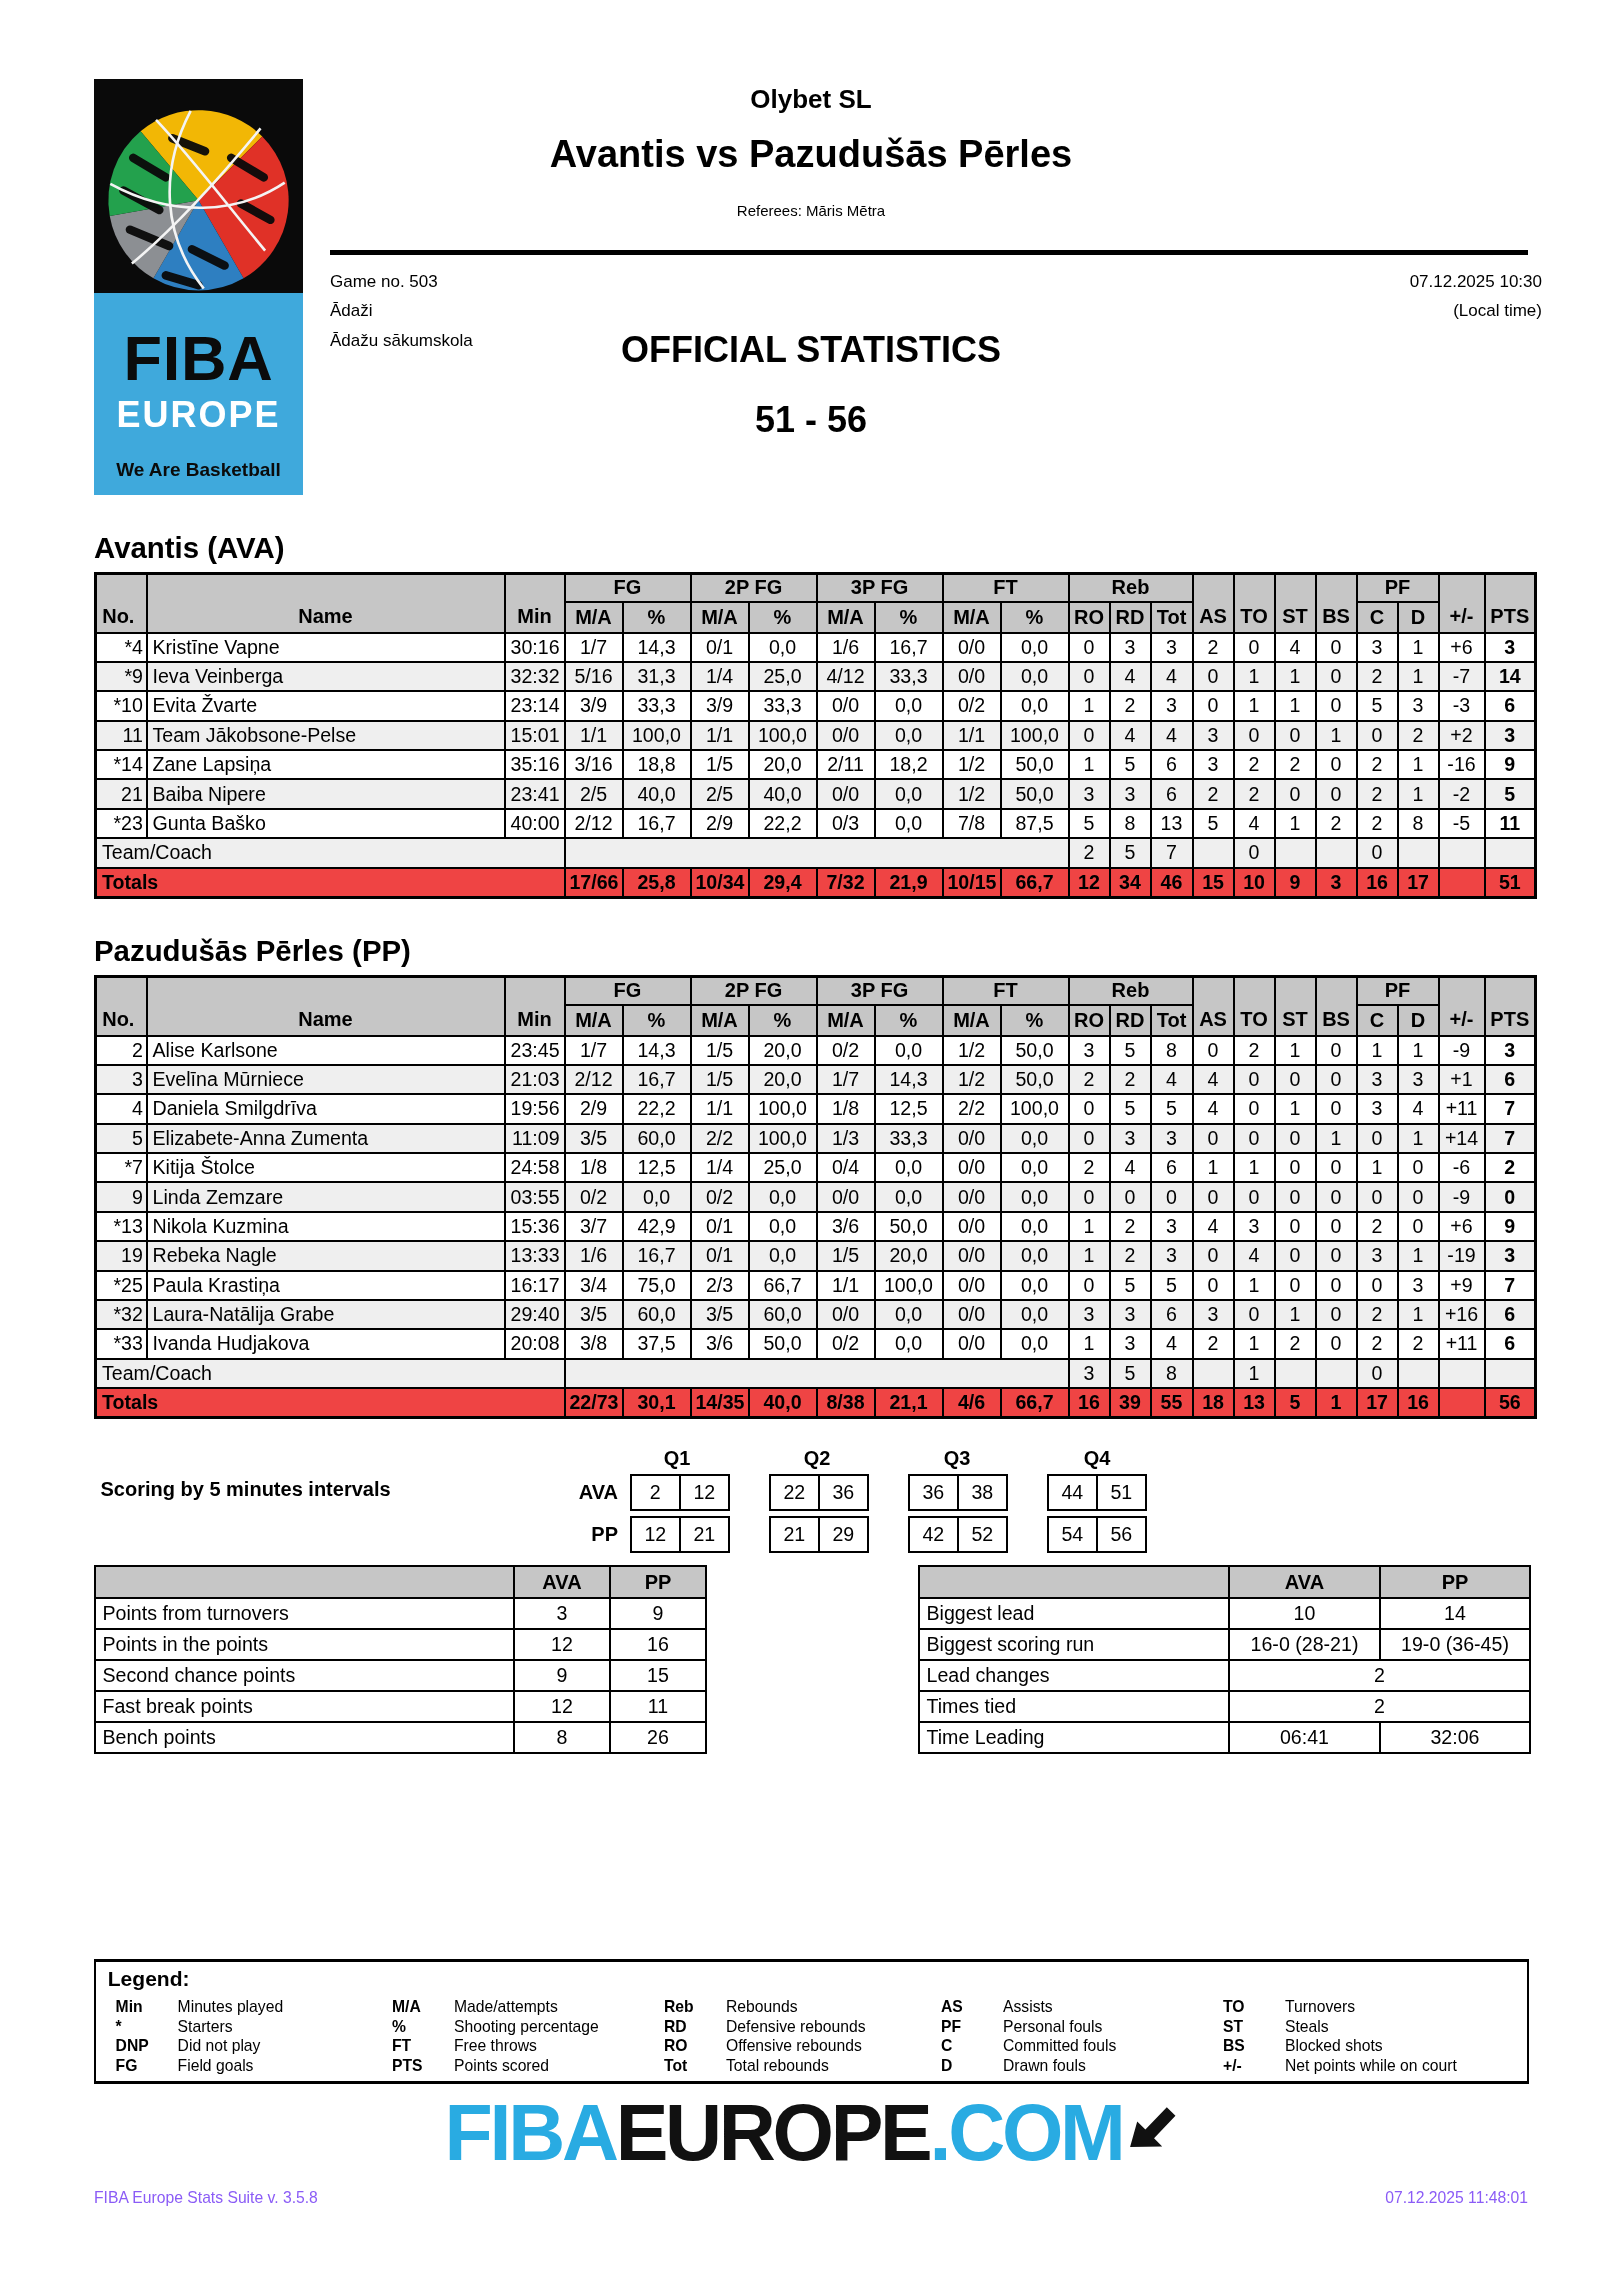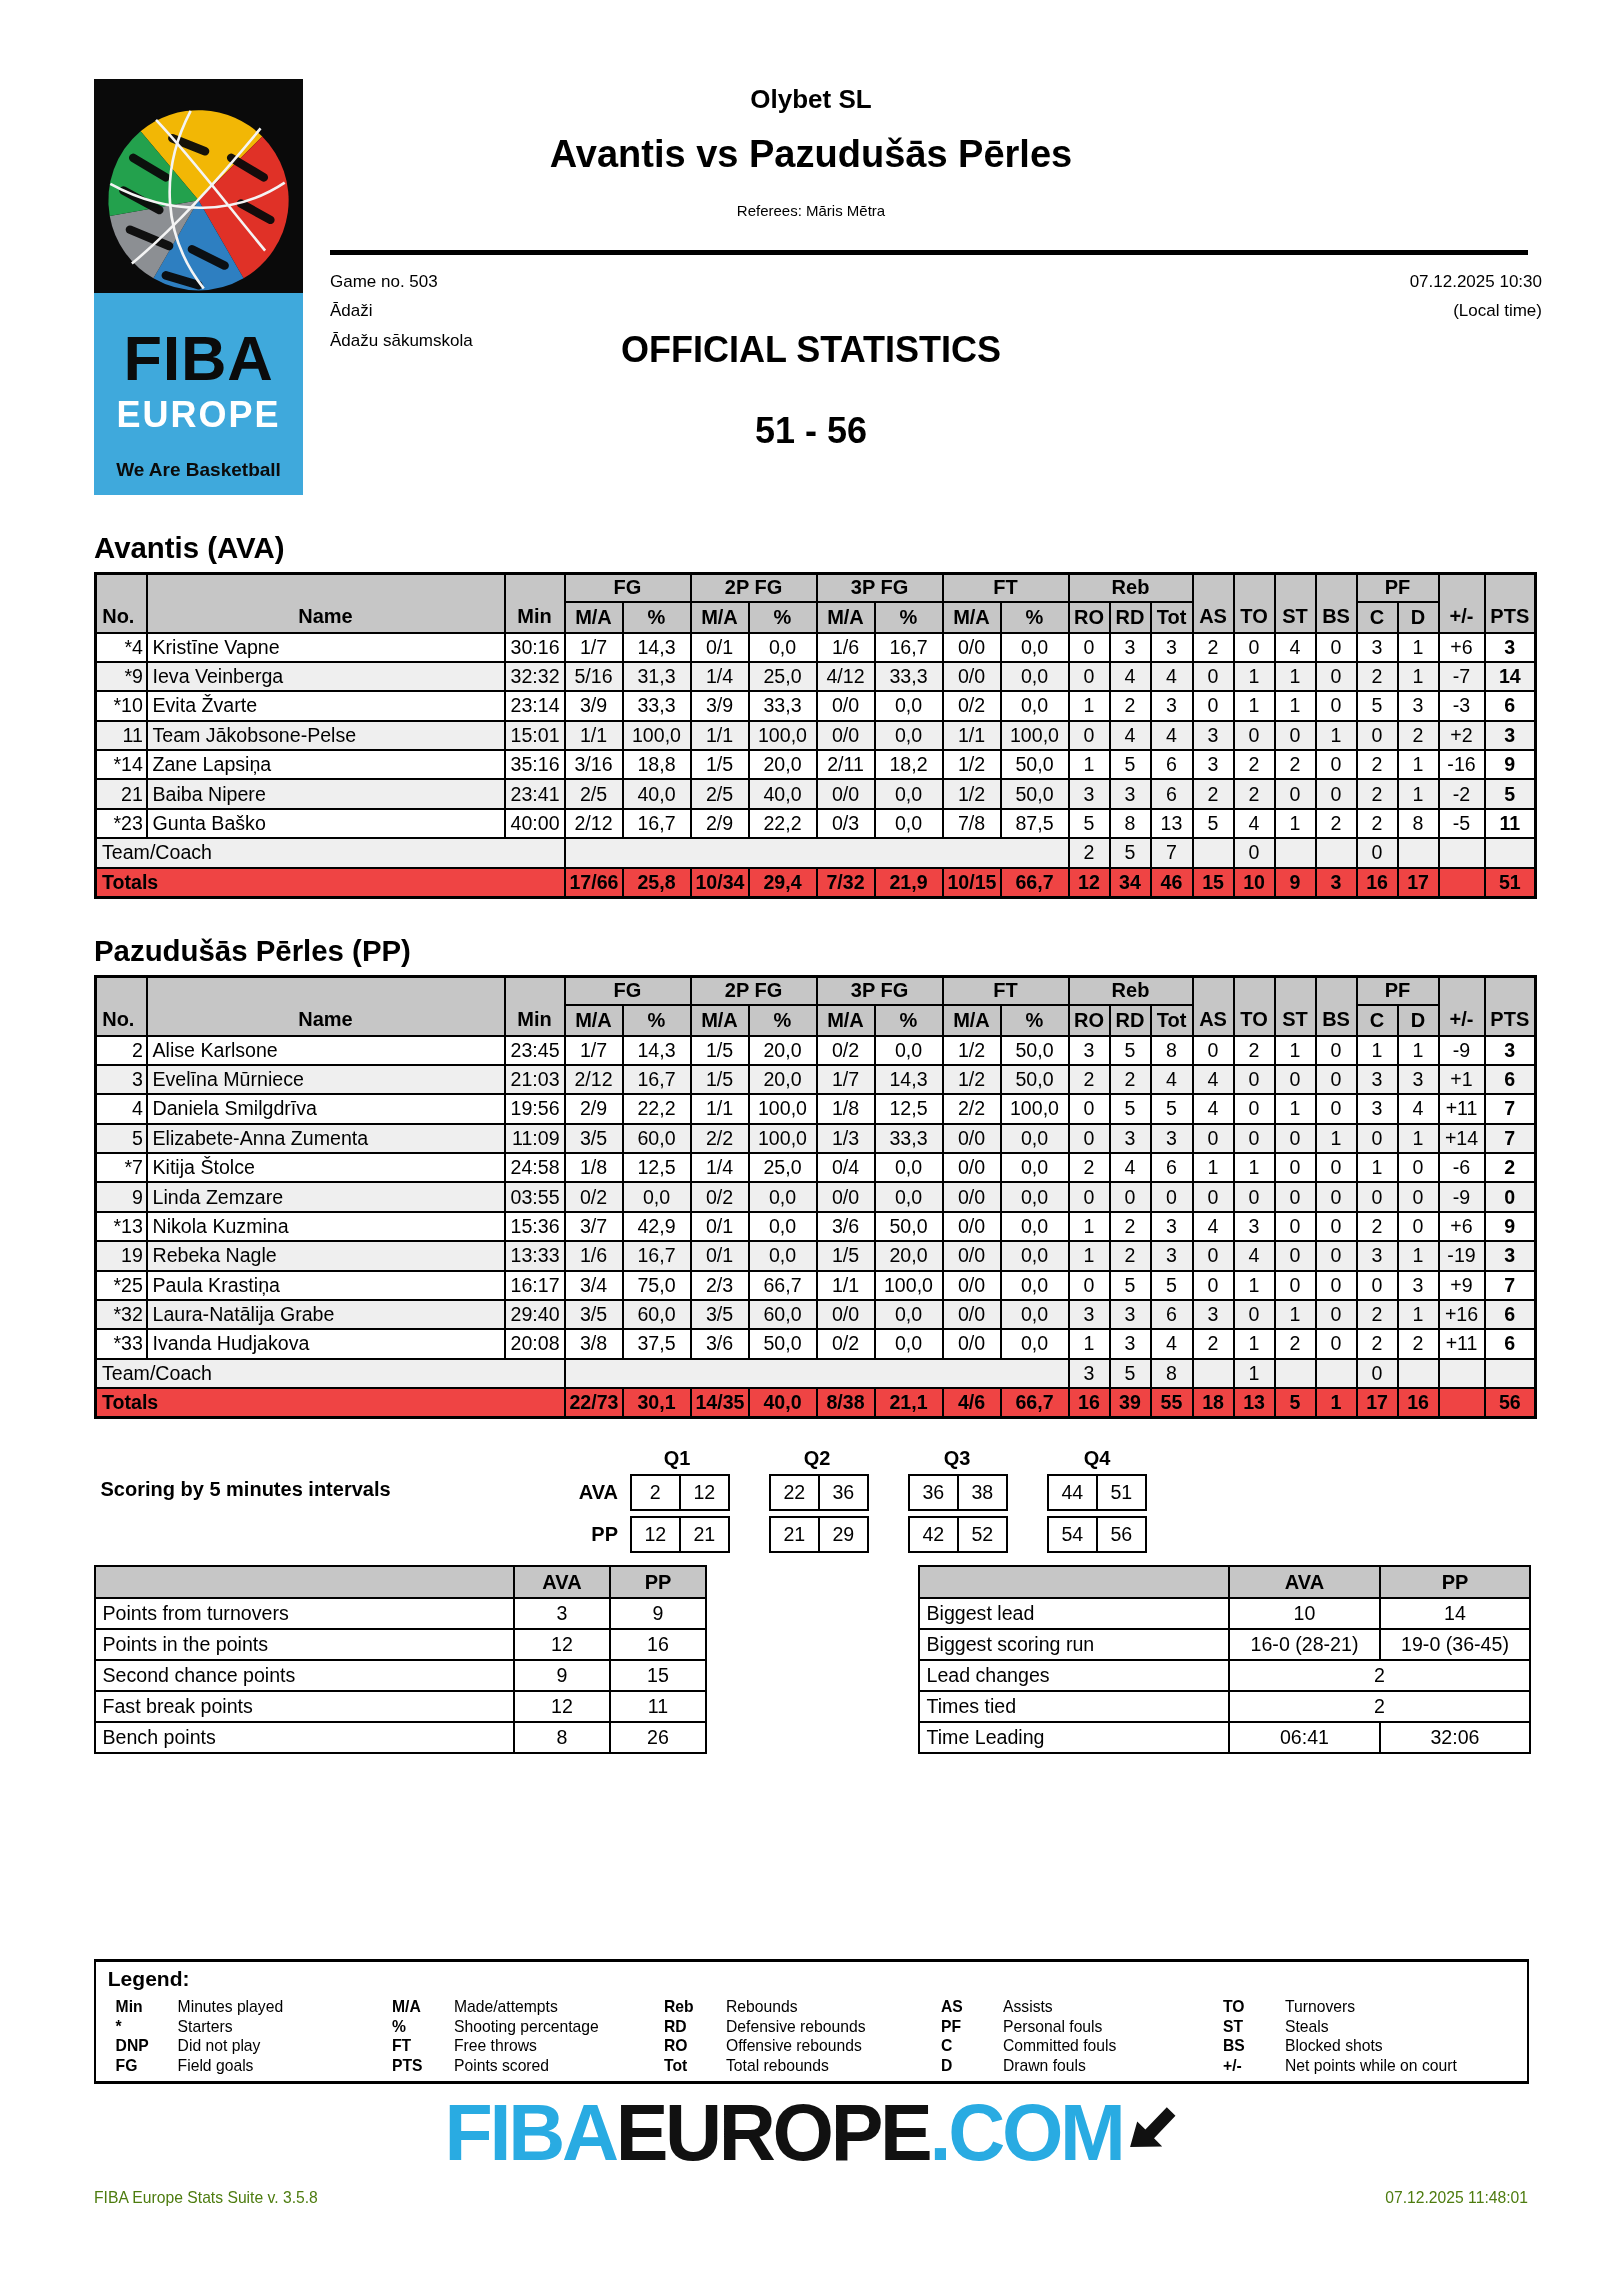"51 - 56" .big-score { top: 410px -> 399px }
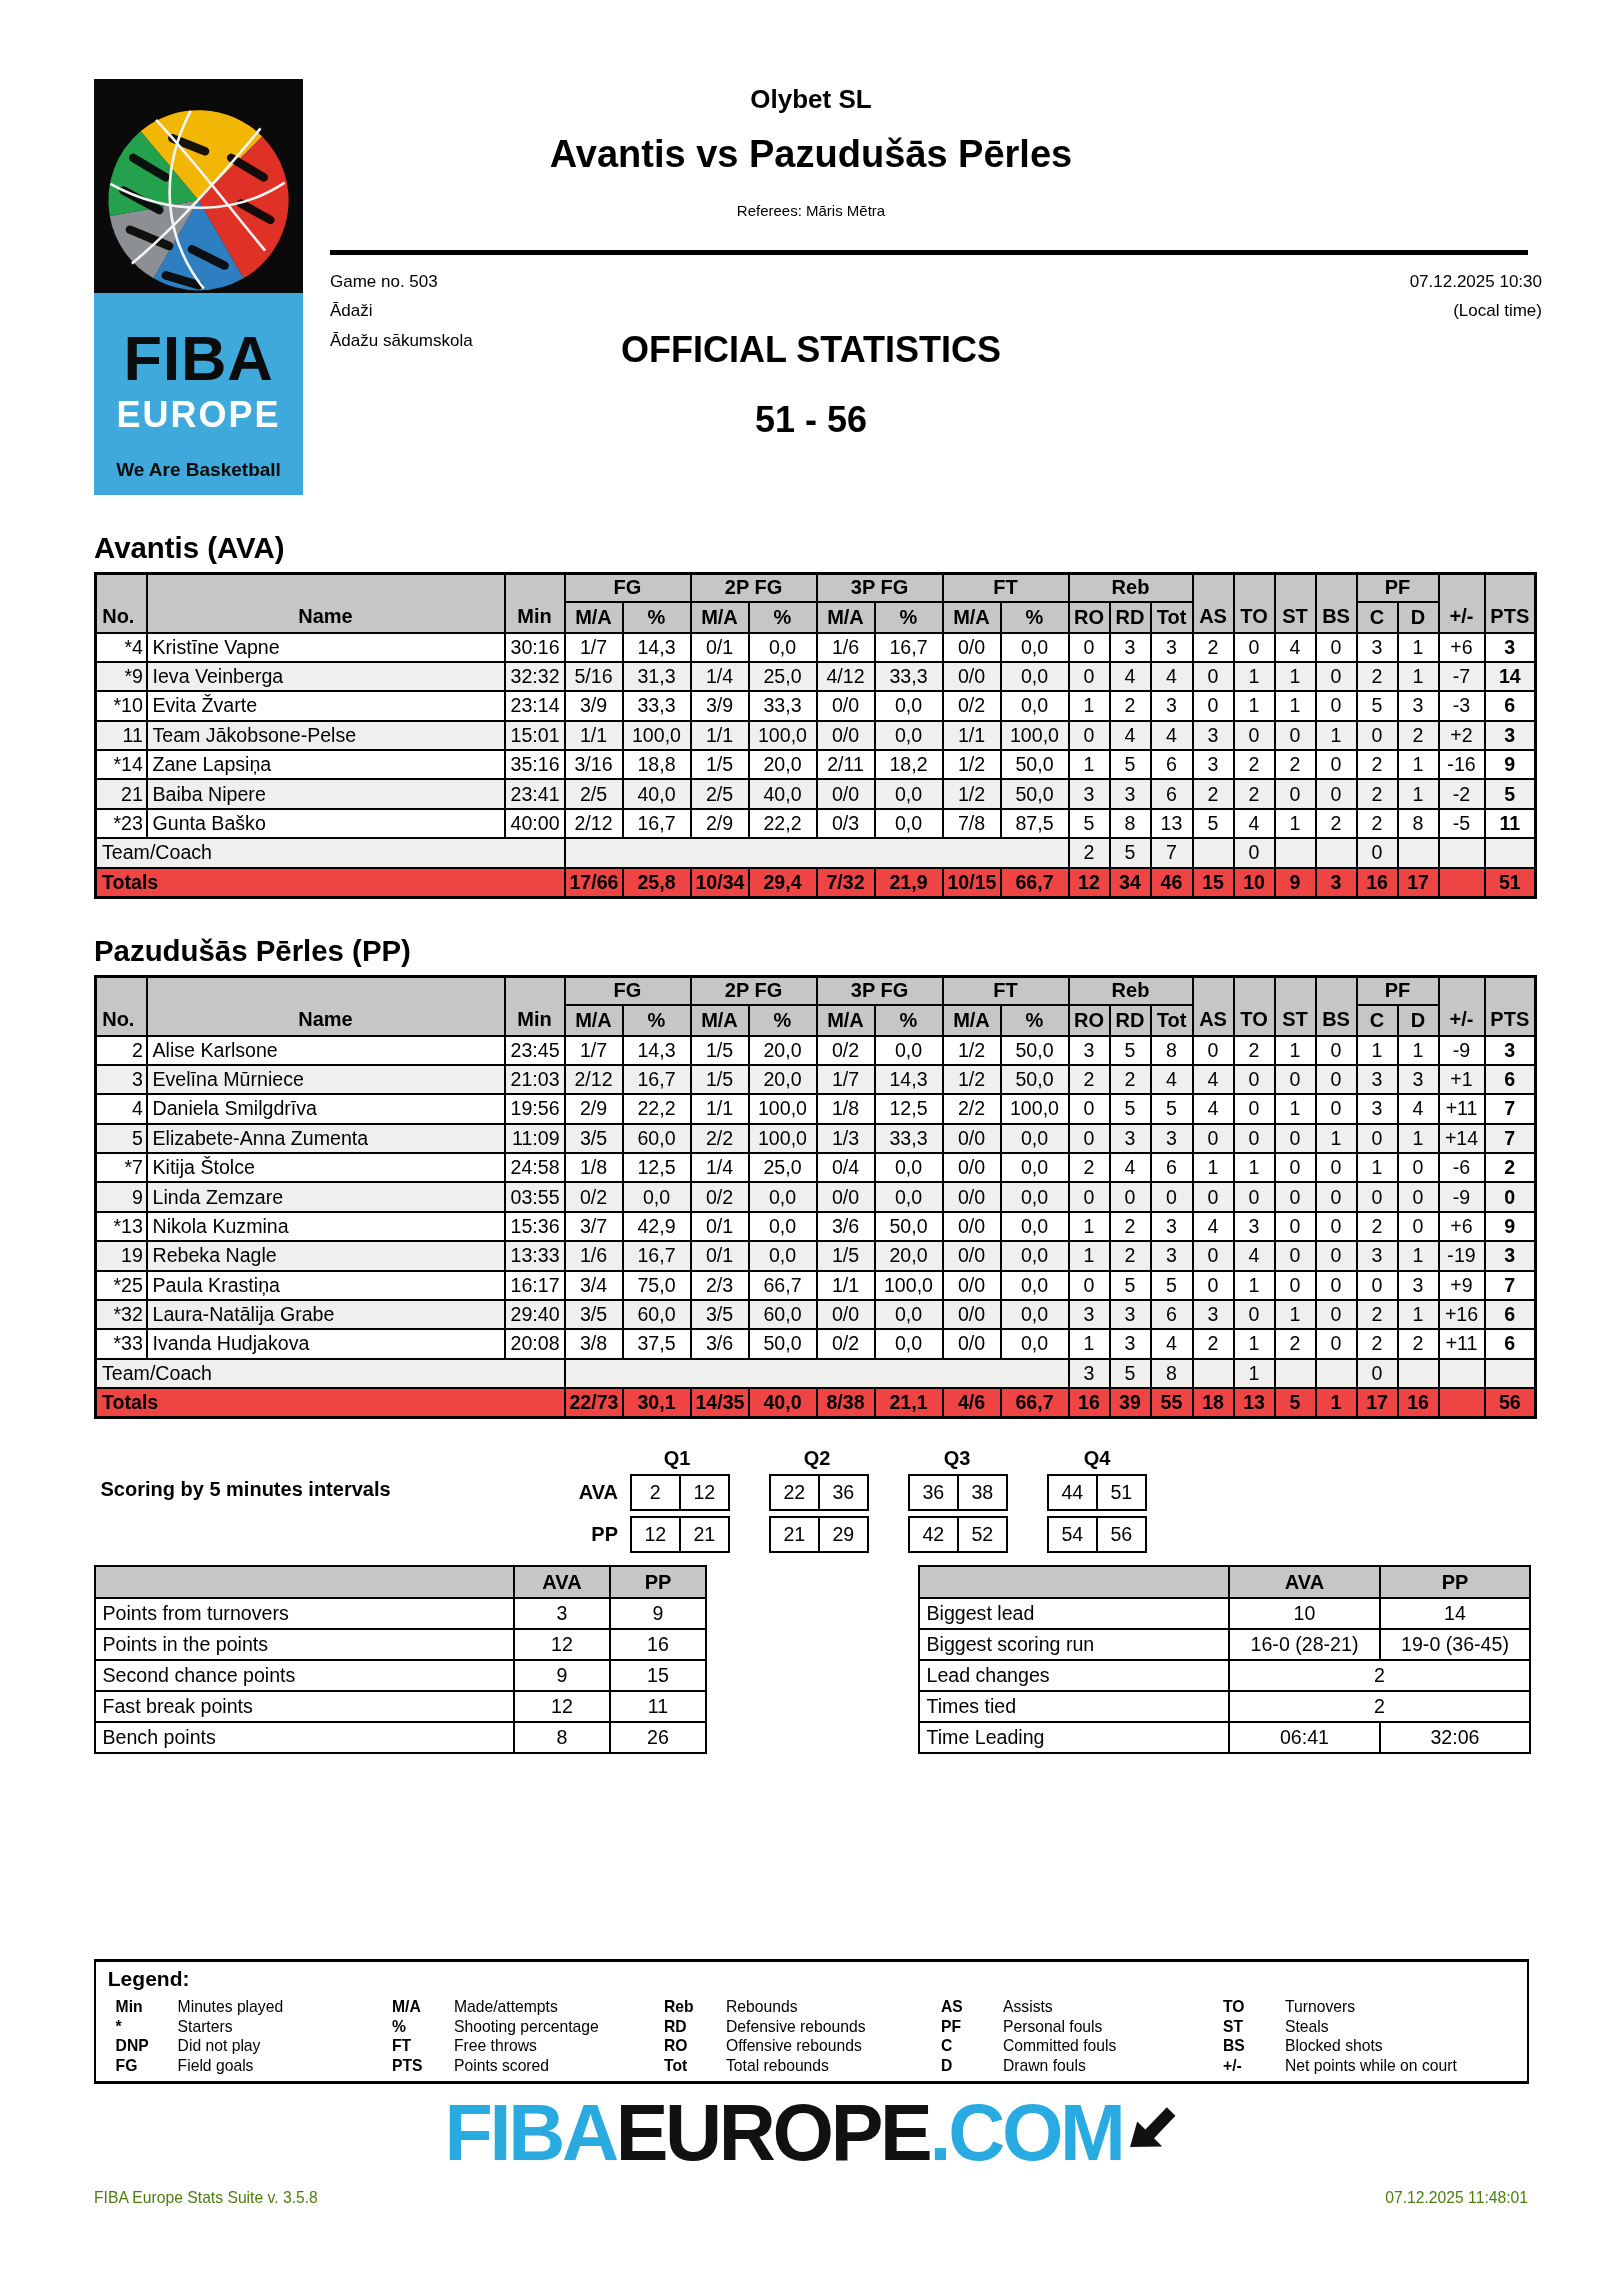"FIBA Europe Stats Suite v." .footer-meta { color: #4d7c0f -> #8b5cf6 }
